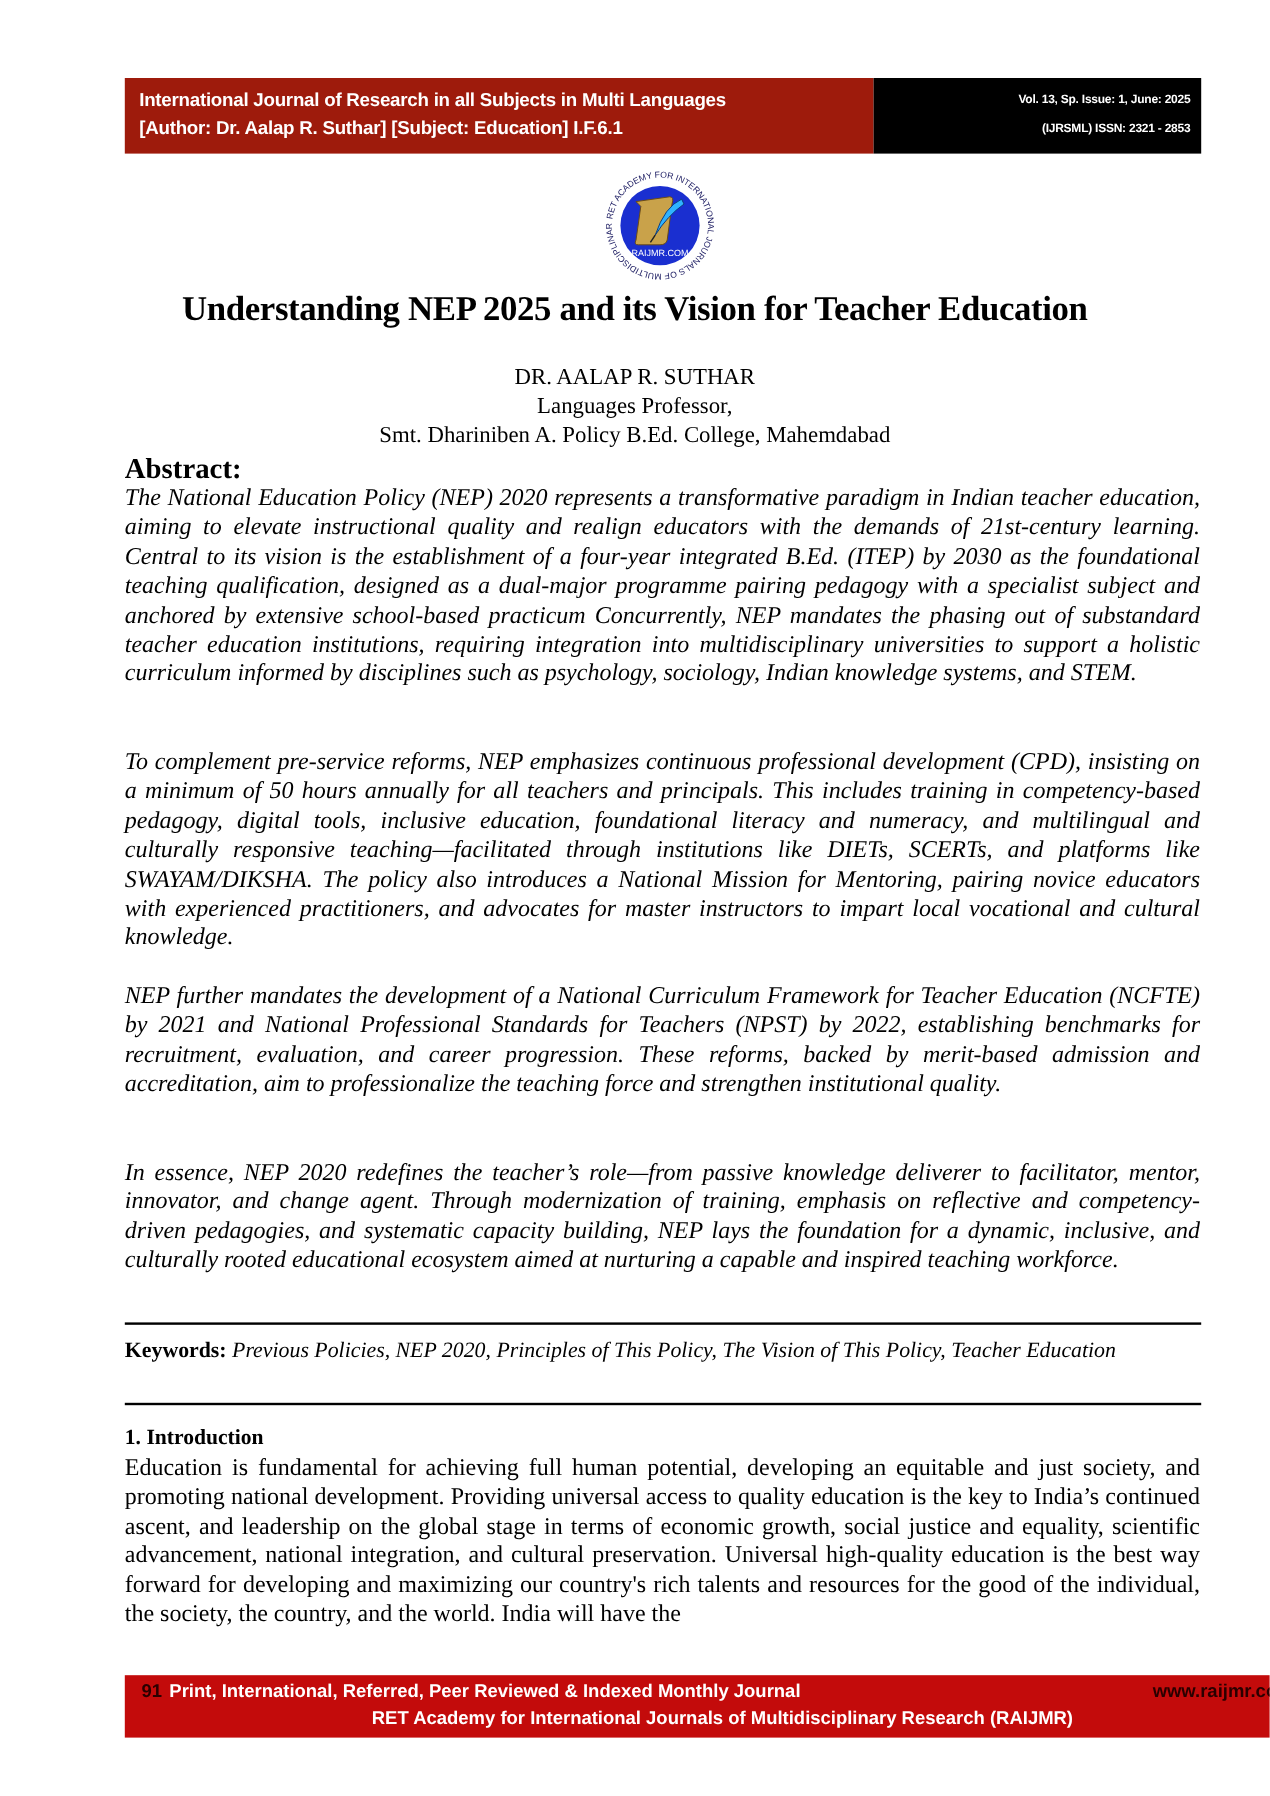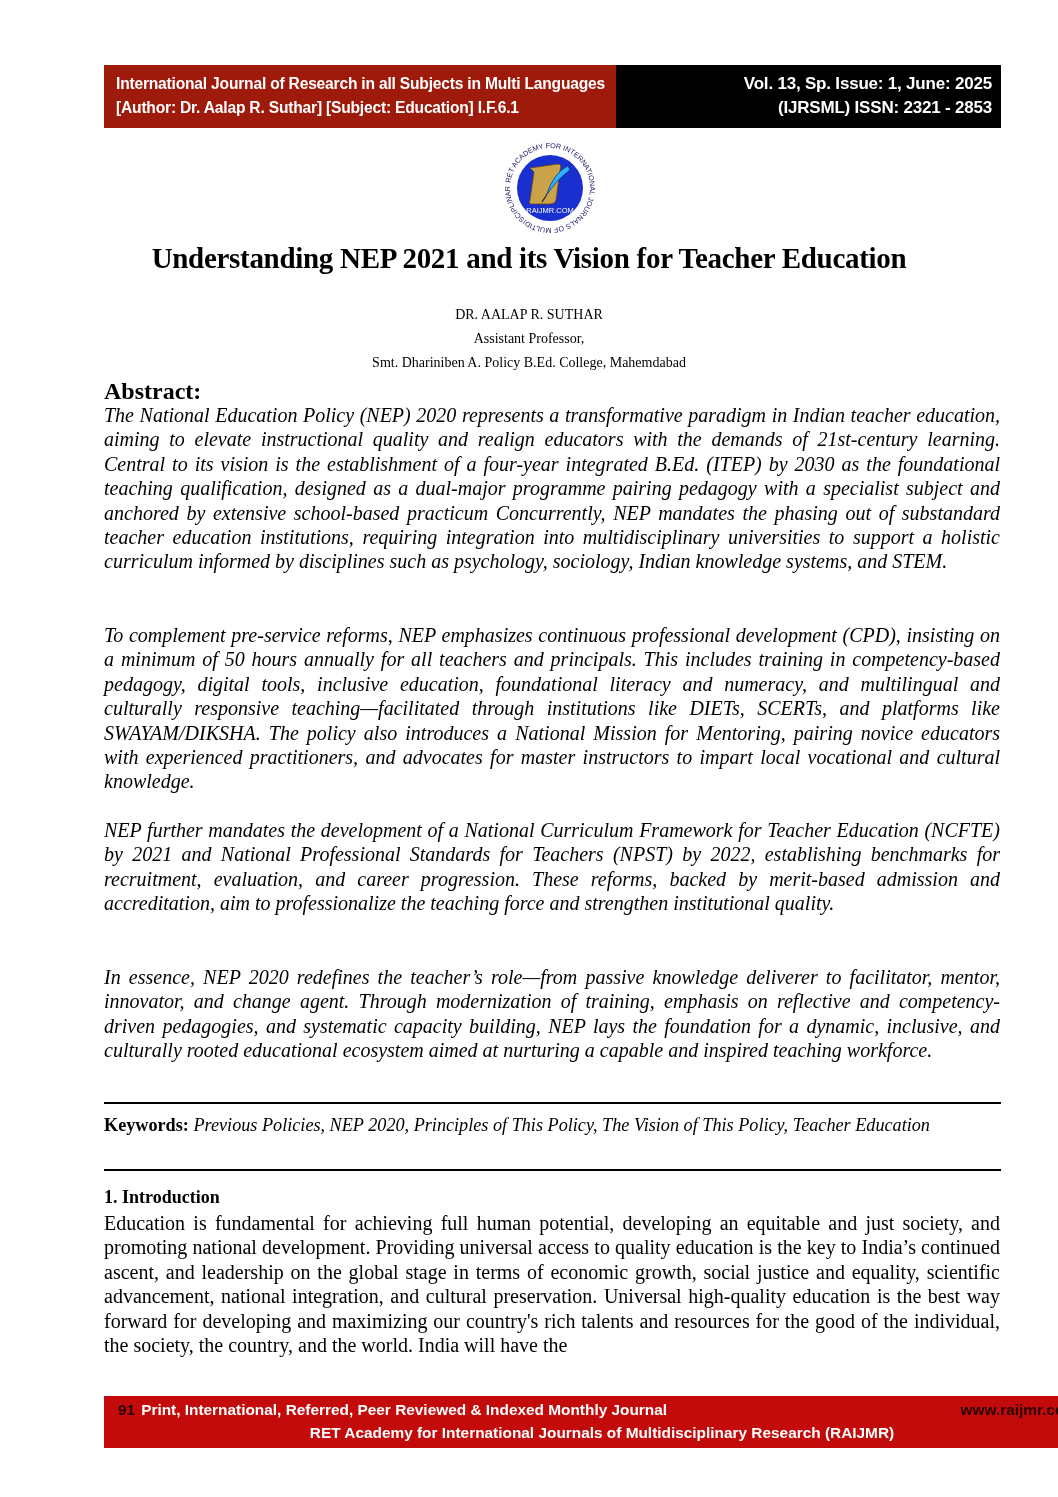"International Journal of Research in" .hdr-left { width: 512px -> 624px }
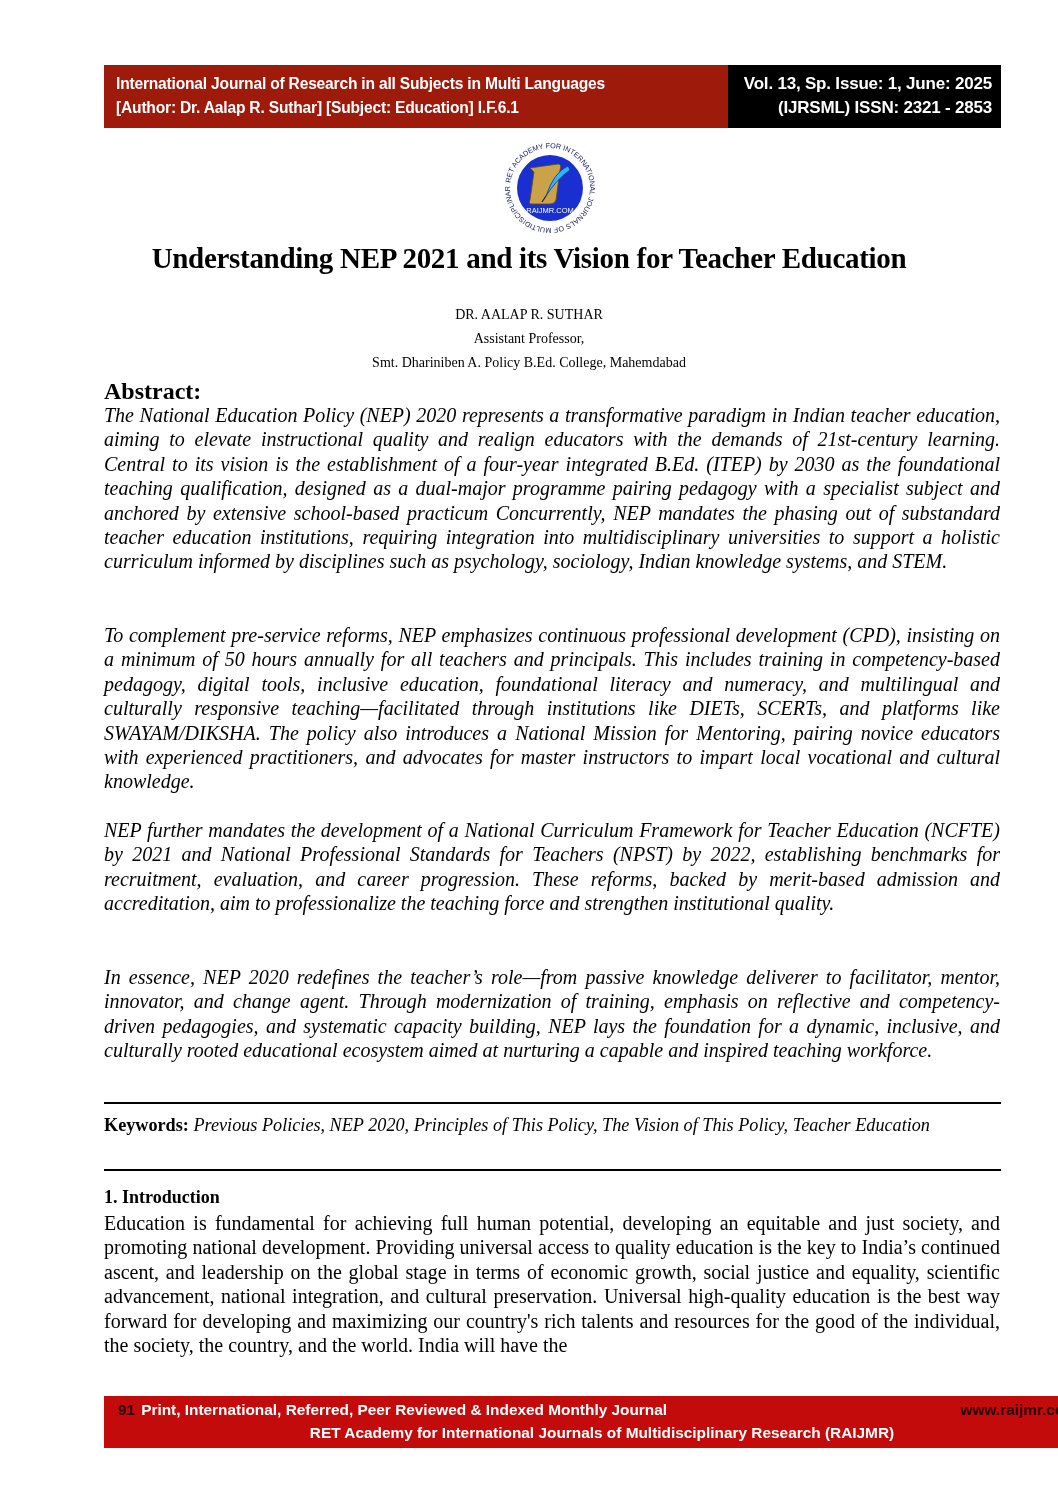"Vol. 13, Sp. Issue: 1," .hdr-right { font-size: 17px -> 10px }
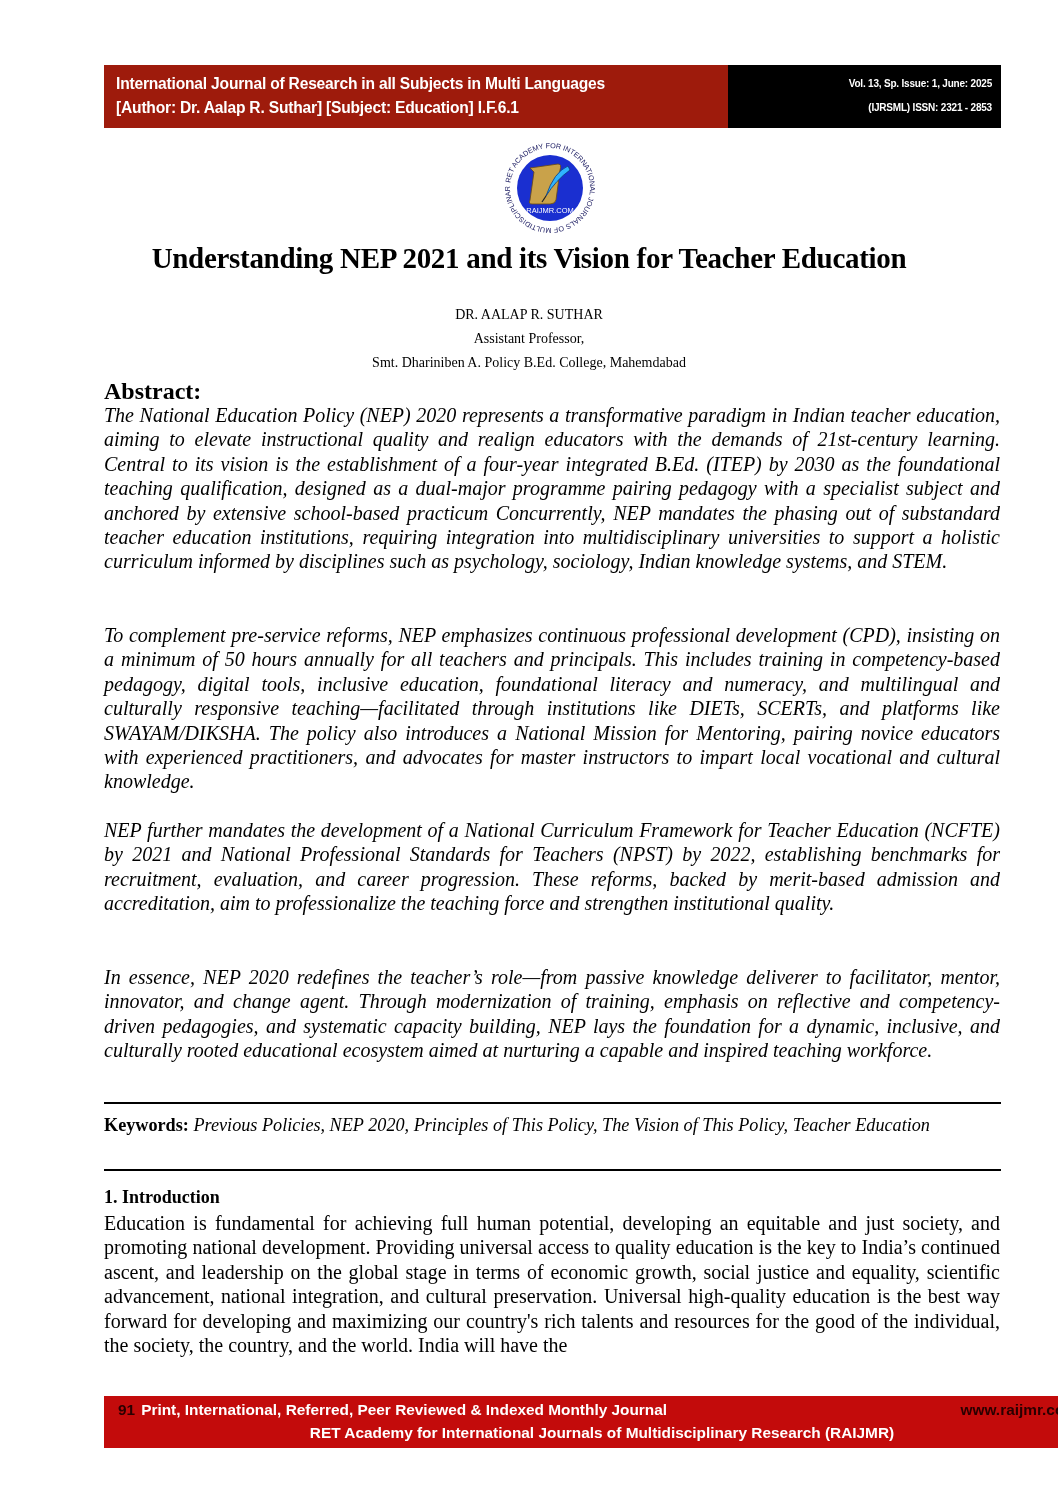"Understanding NEP 2021 and its" div.title { text: 2021 -> 2025 }
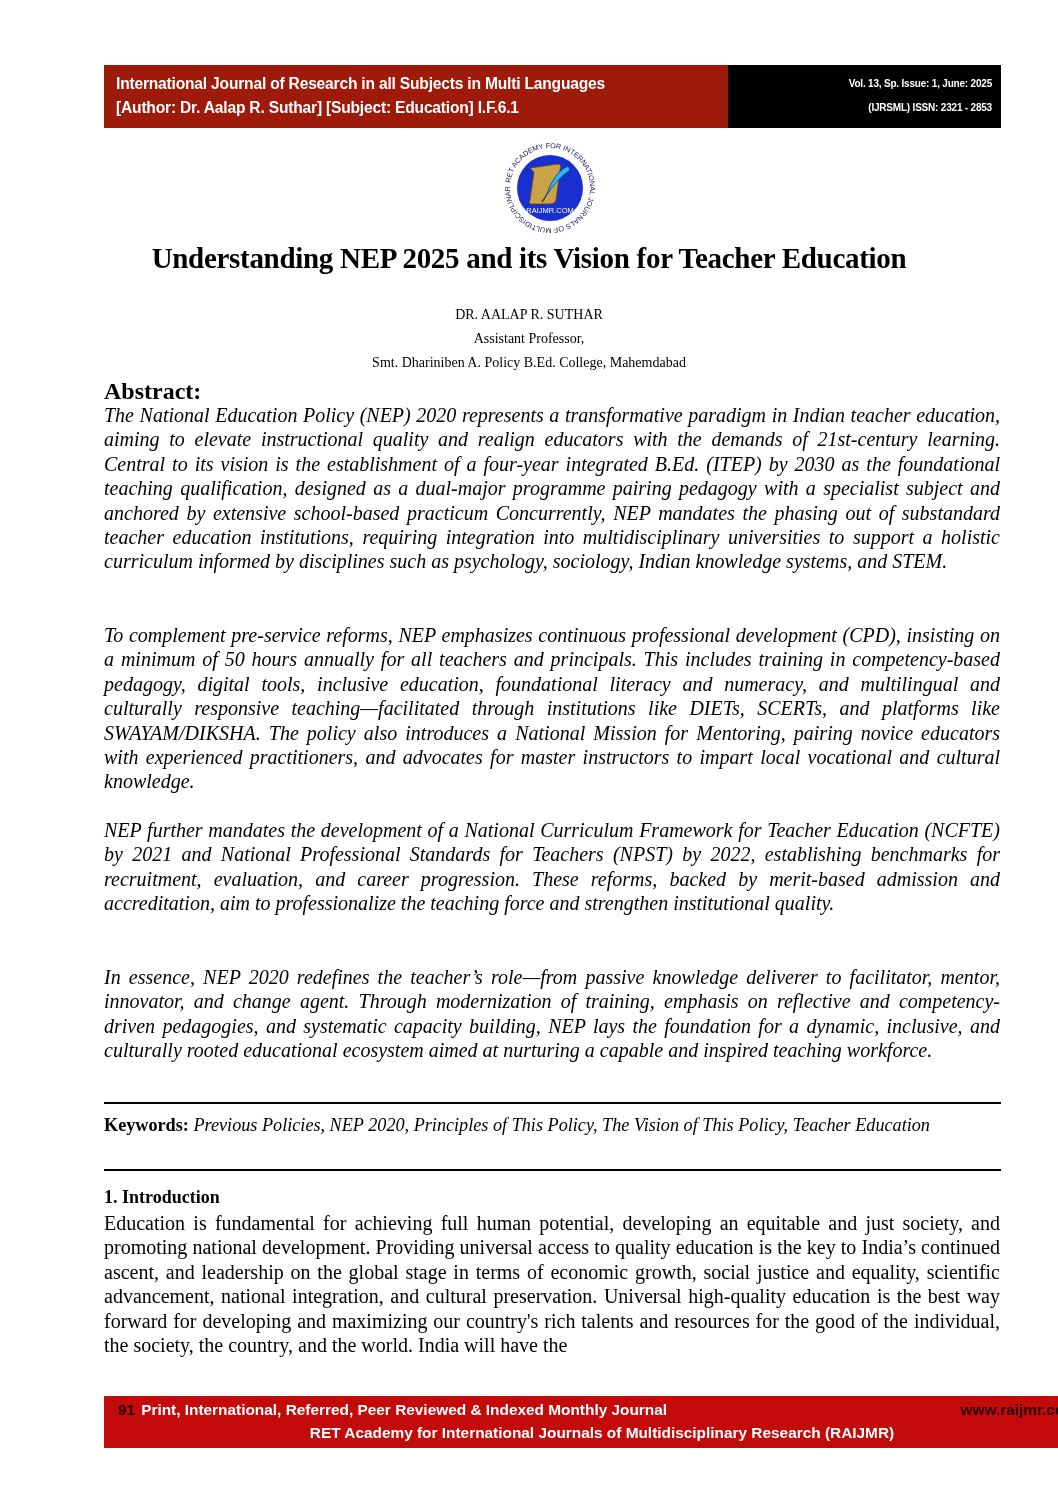"DR. AALAP R. SUTHAR" .author-block { font-size: 14px -> 19px }
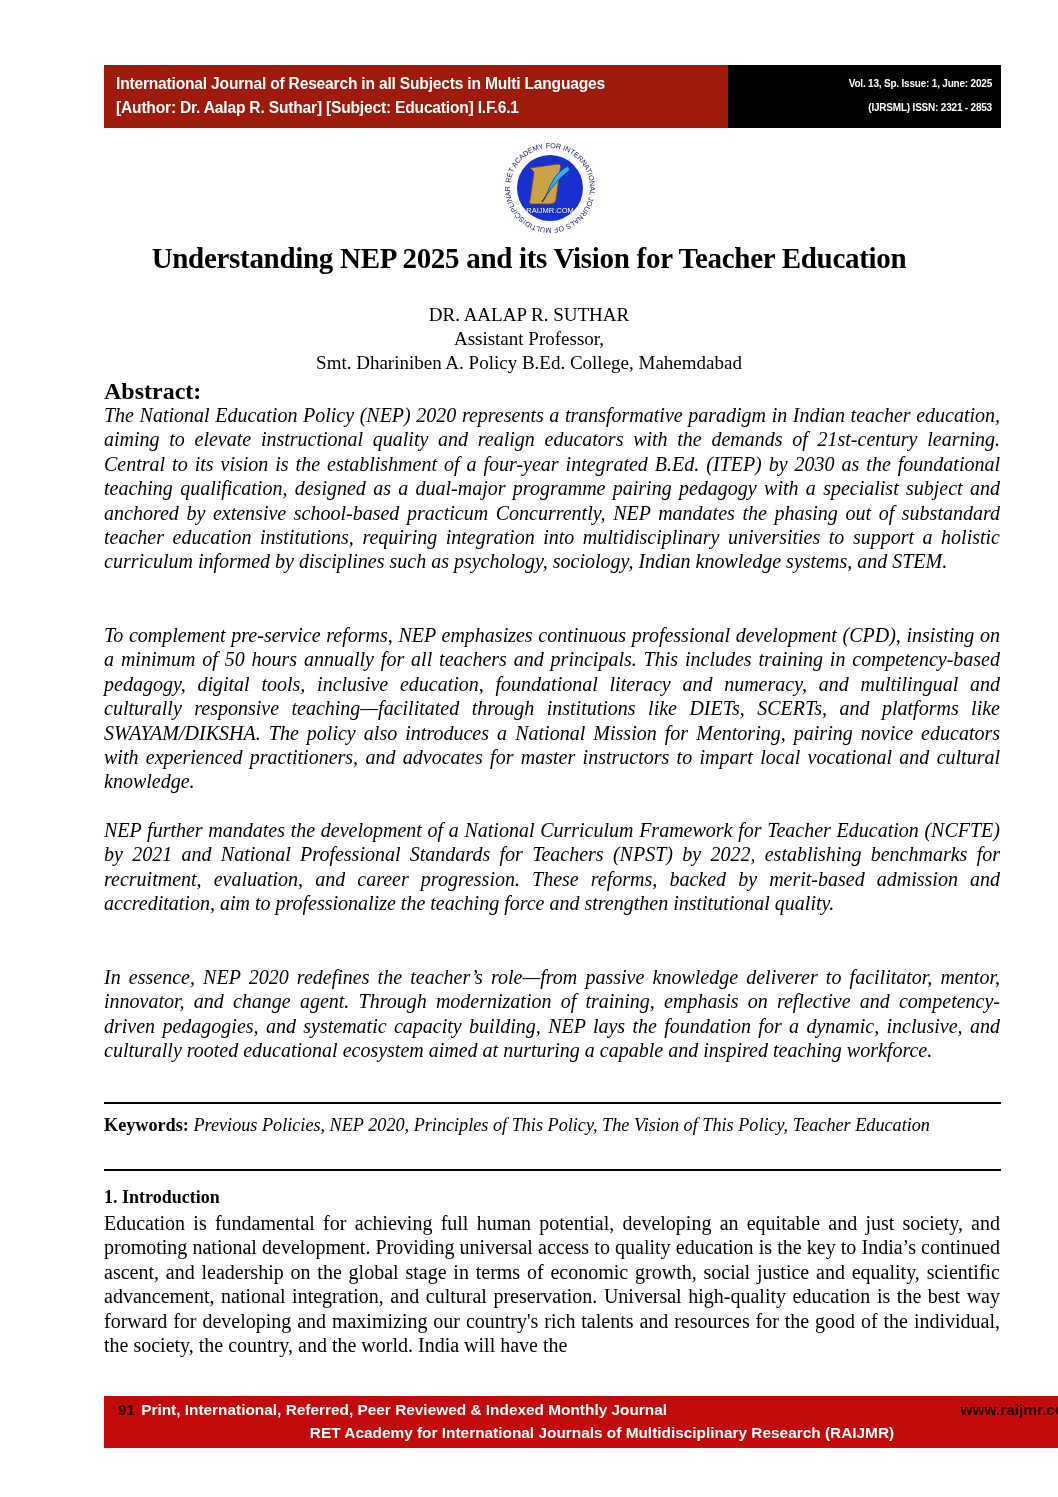"Assistant Professor," div { text: Assistant -> Languages }
